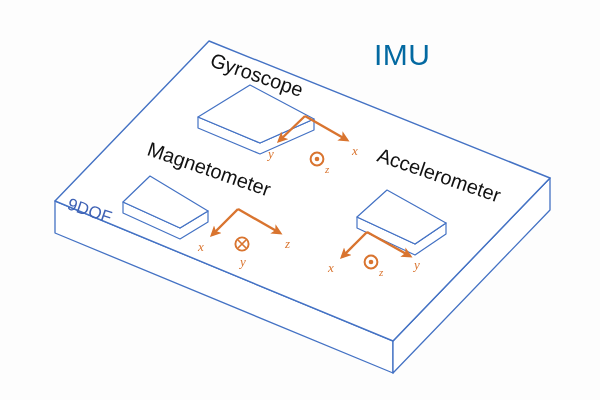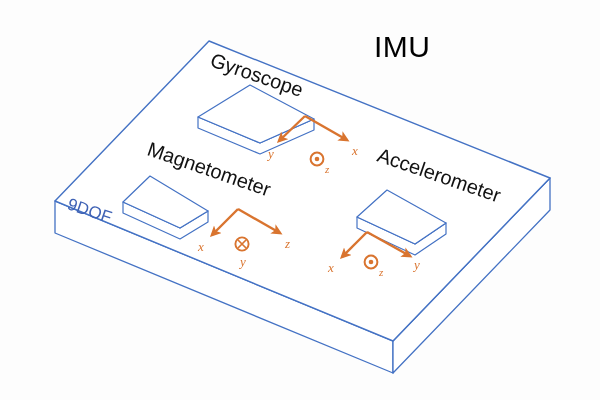"IMU" #title-imu { color: #000000 -> #0369a1; top: 30px -> 38px }
